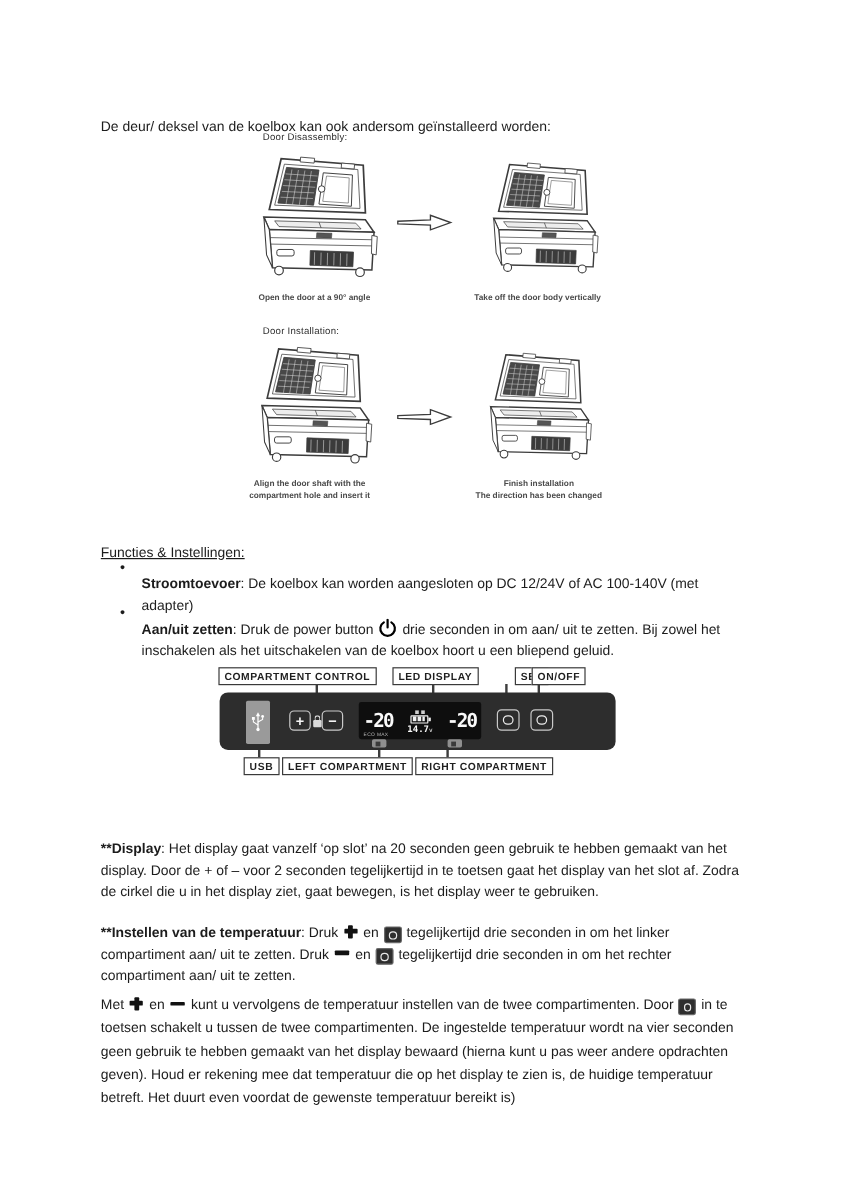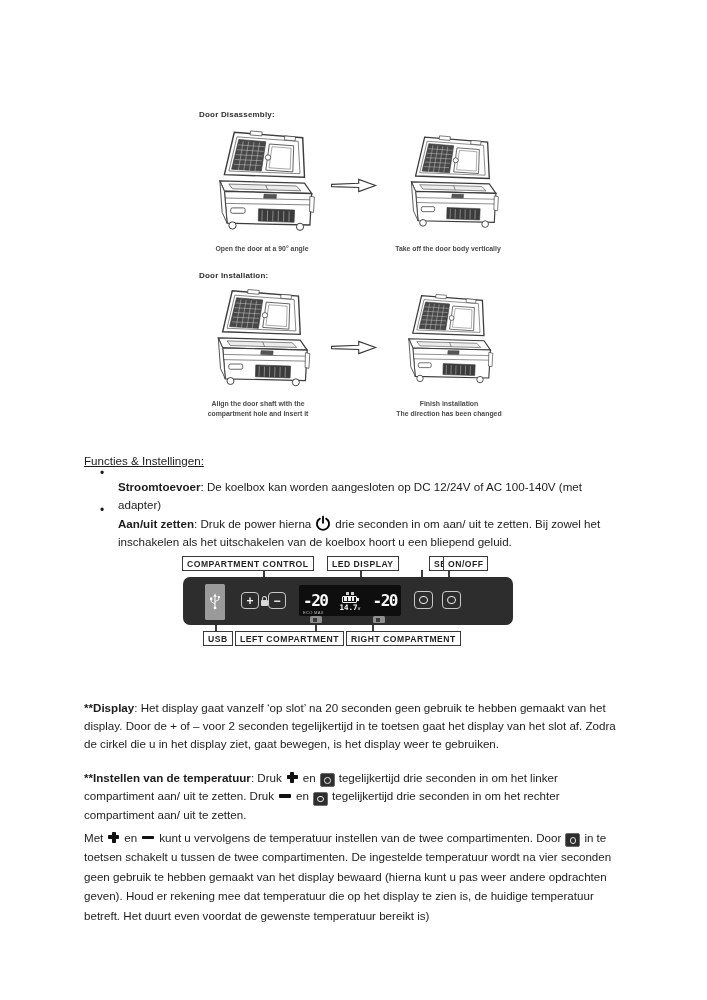"De deur/ deksel van de" p.abs { html: none -> <p>De deur/ deksel van de koelbox kan ook andersom geïnstalleerd worden:</p> }
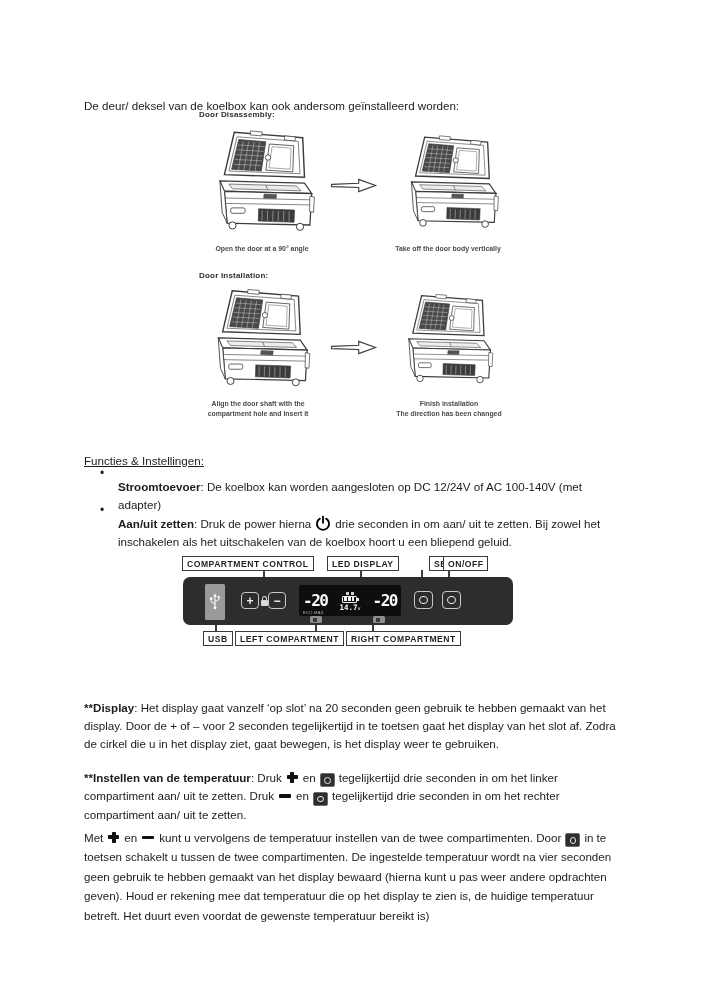"Door Disassembly:" .fig-title { font-weight: bold -> normal; margin-left: none -> 20px }
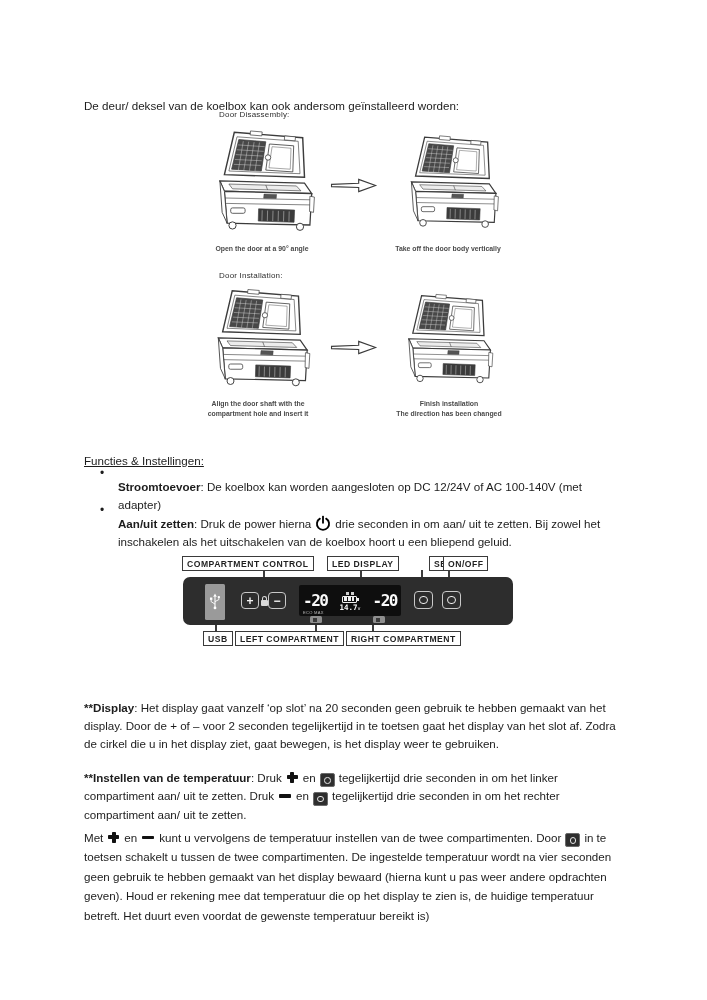": Druk de power hierna" span { text: hierna -> button }
